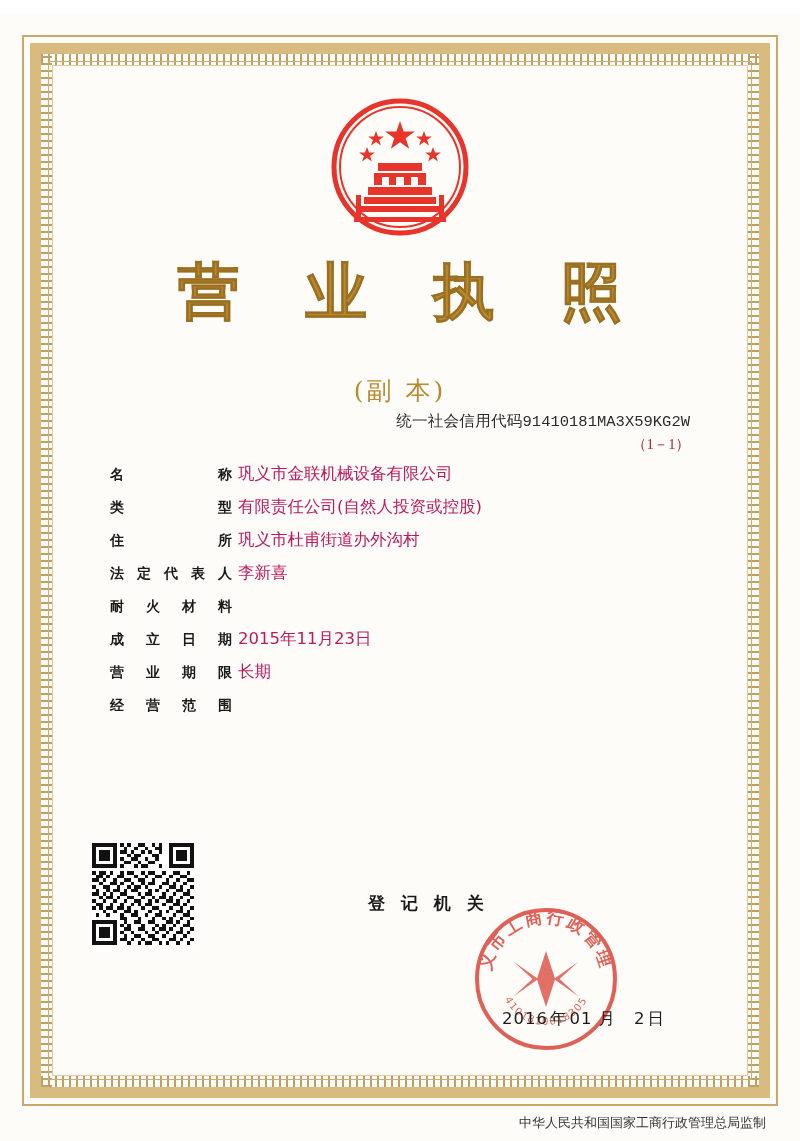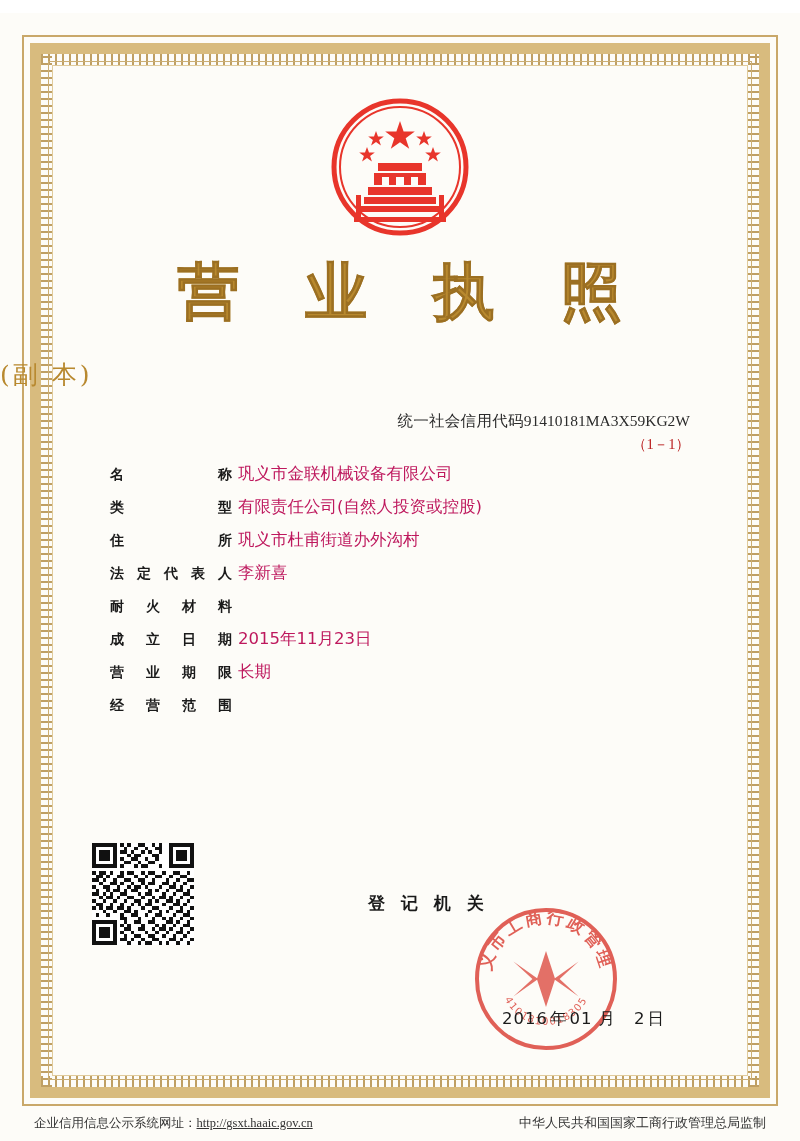"(副 本)" .subtitle { text-align: left -> center; top: 345px -> 361px }
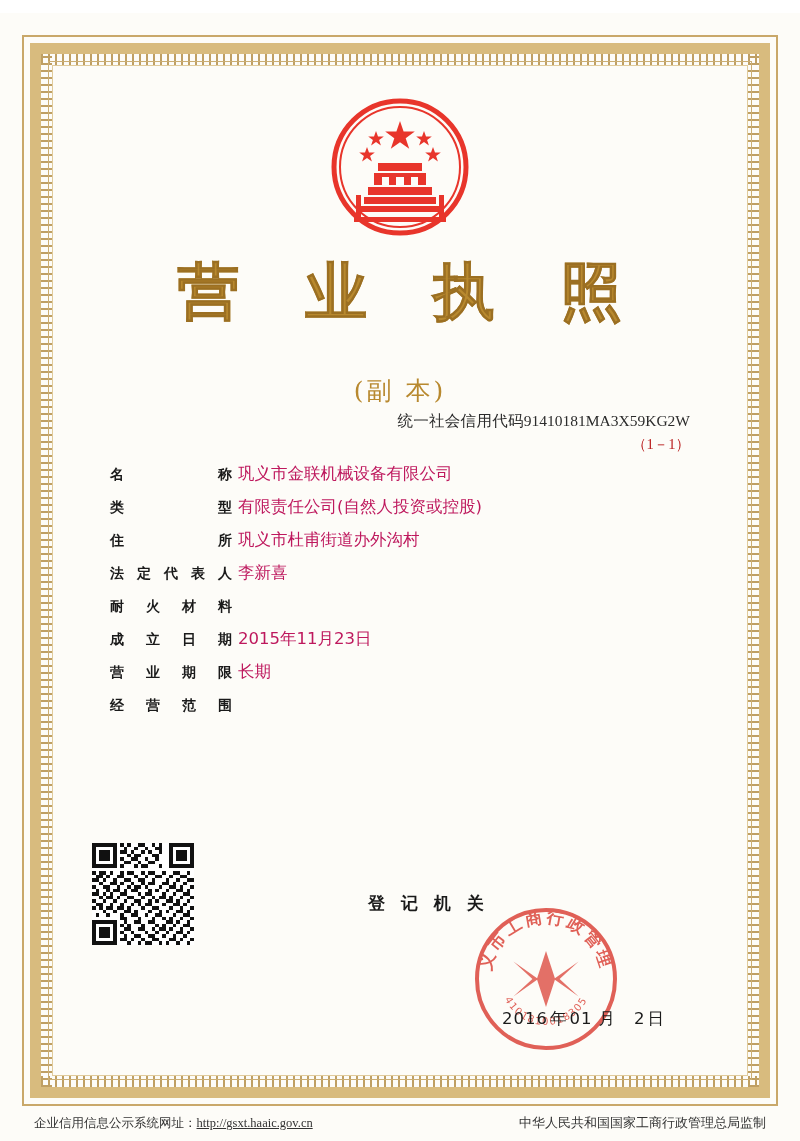"91410181MA3X59KG2W" .credit-code { font-family: Liberation Serif, serif -> Liberation Mono, monospace }
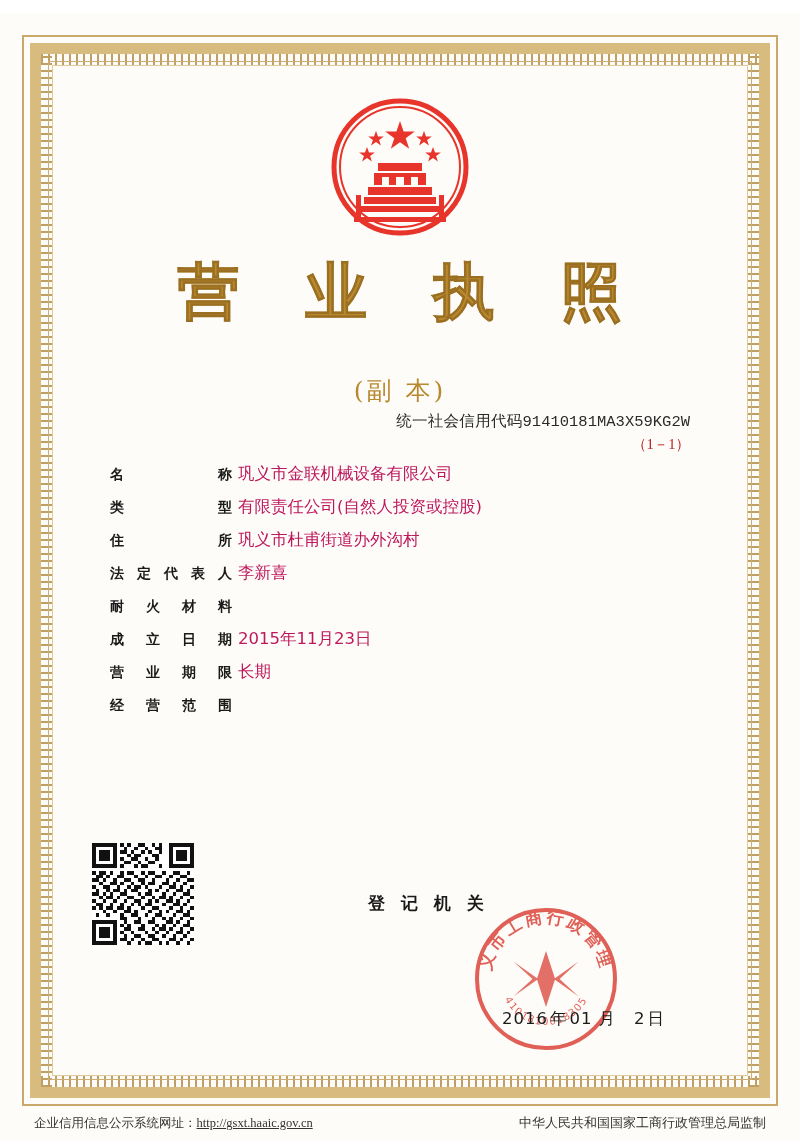"企业信用信息公示系统网址：http://gsxt.haaic.gov.cn" div.footer-left { html: <div> <span>企业信用信息公示系统网址：</span><span>http://gsxt.haaic.gov.cn</span> </div> -> none }
